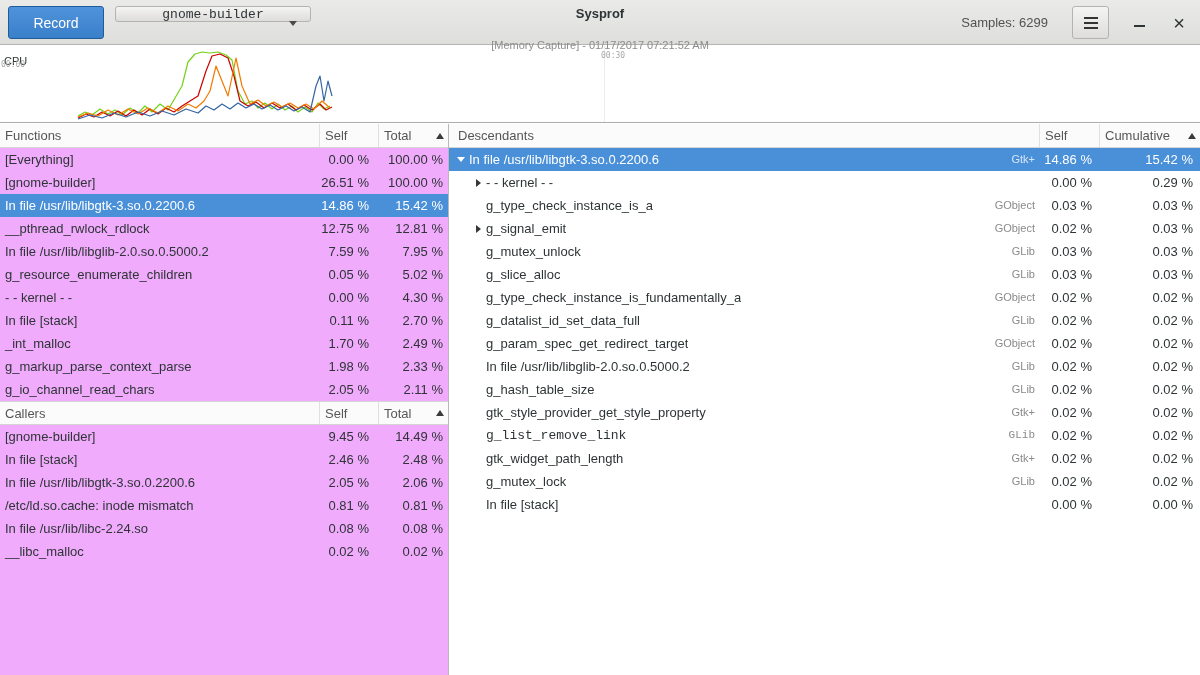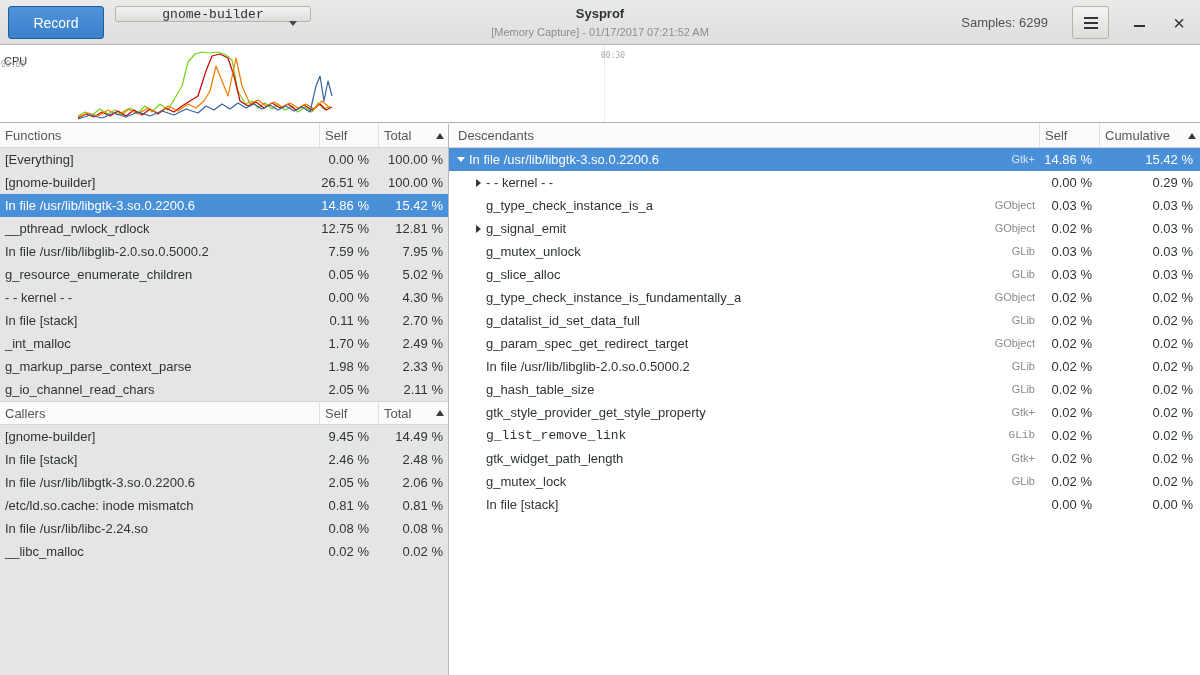"[Memory Capture] - 01/17/2017 07:21:52" .subtitle { margin-top: 5px -> 18px }
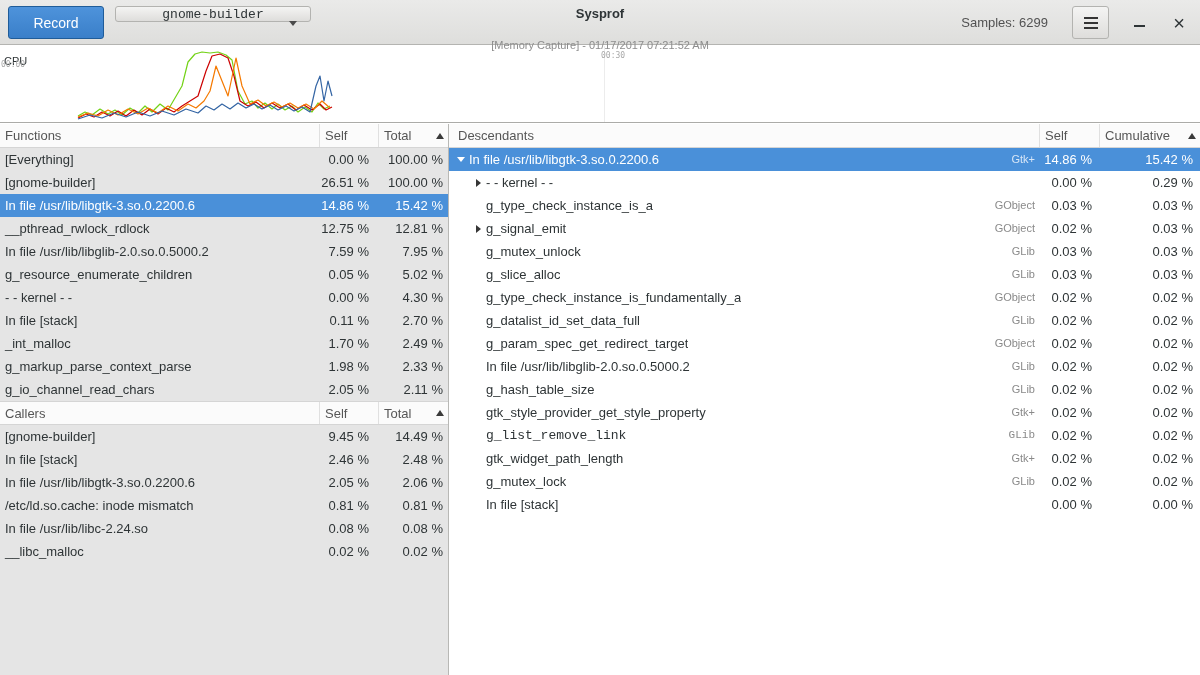"Functions" .left-panel { background: #e5e5e5 -> #f0abfc }
